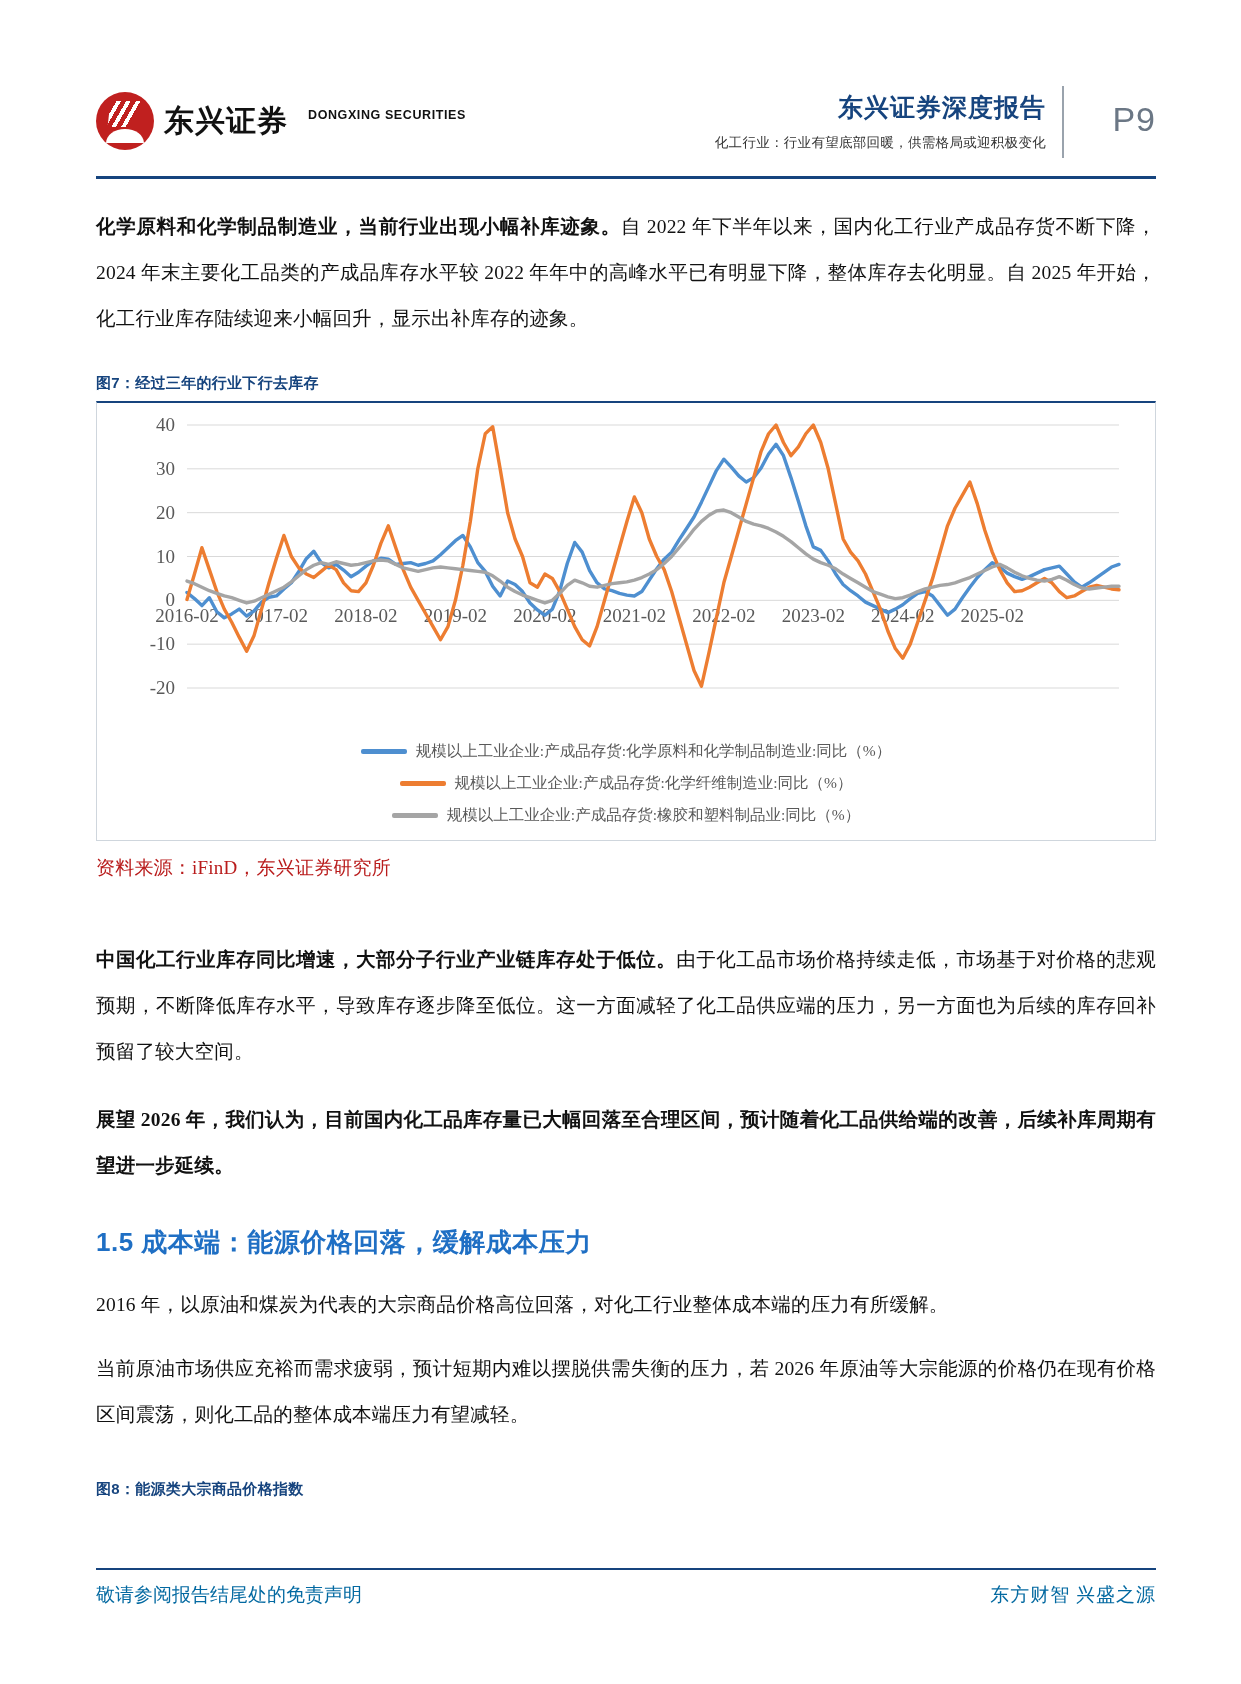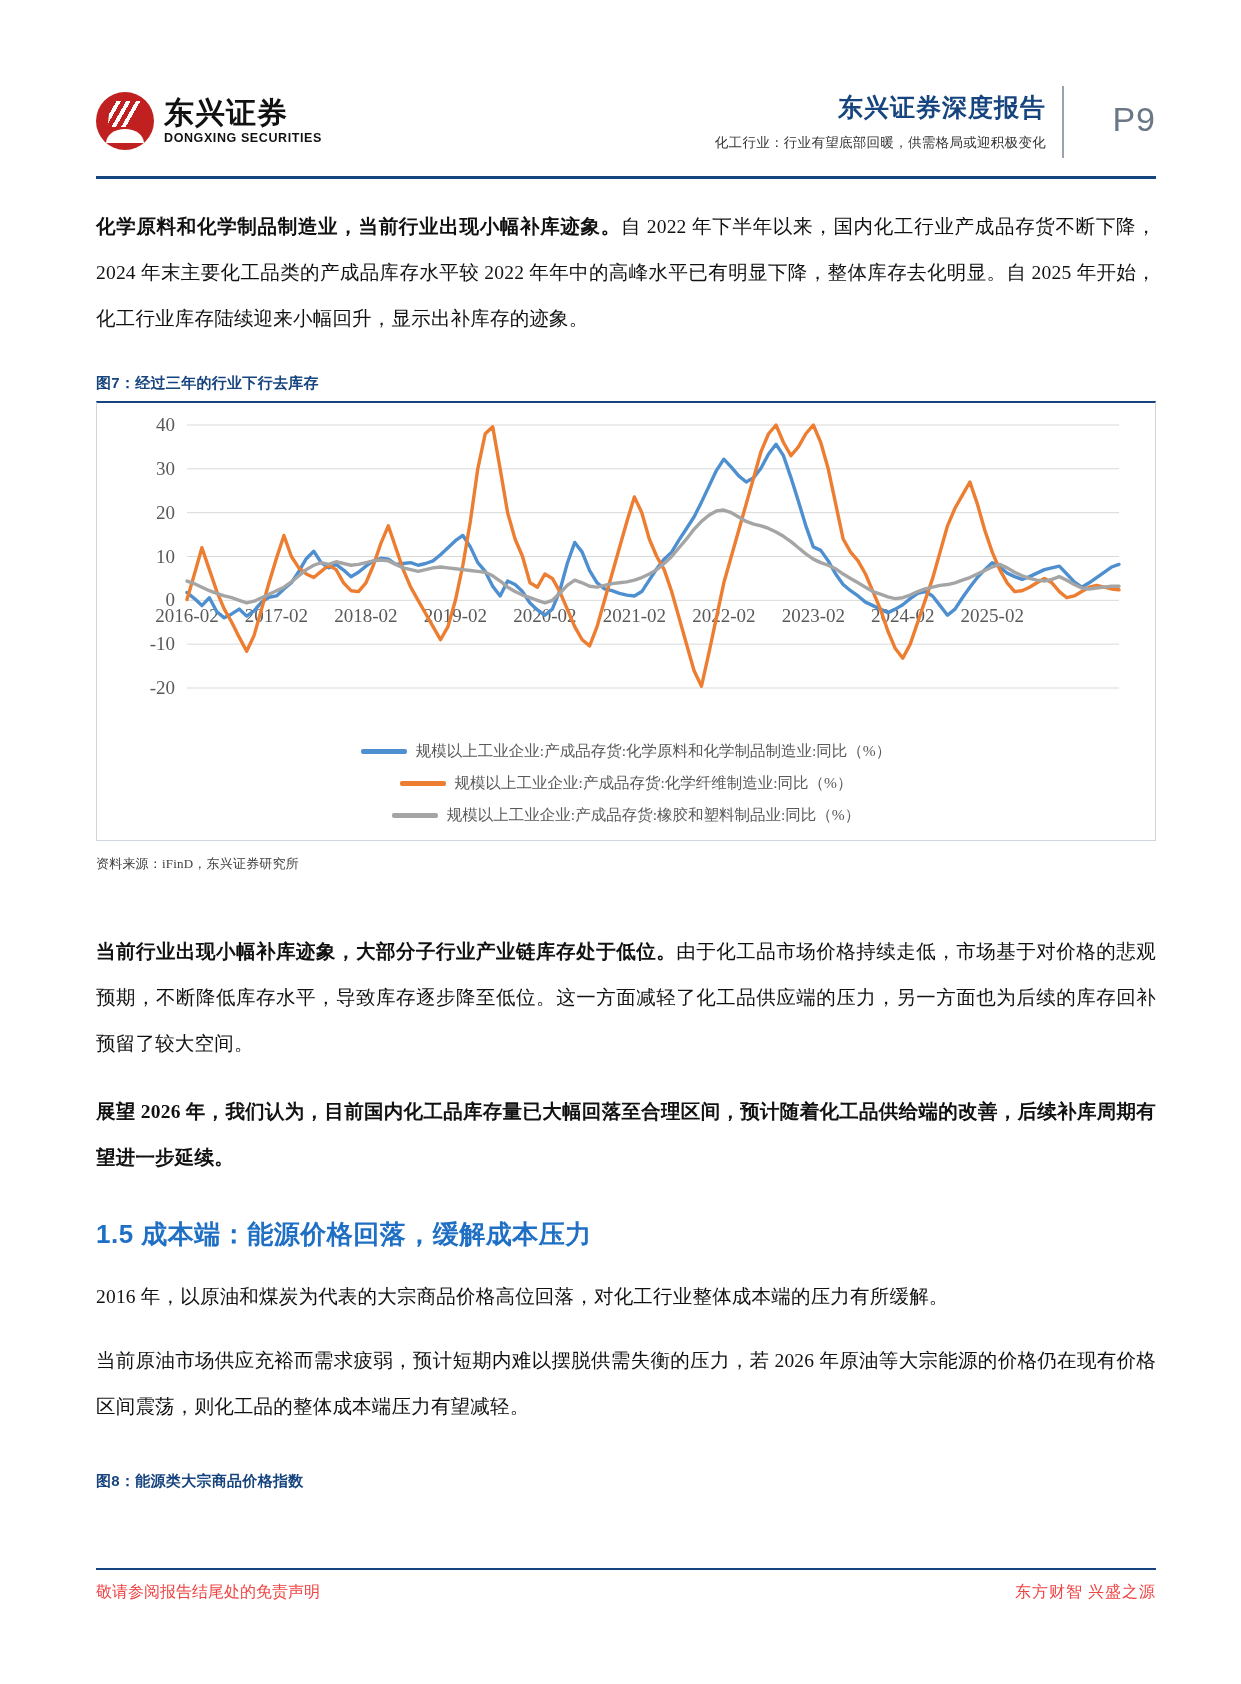"东兴证券" .logo-text { flex-direction: column -> row; gap: none -> 20px }
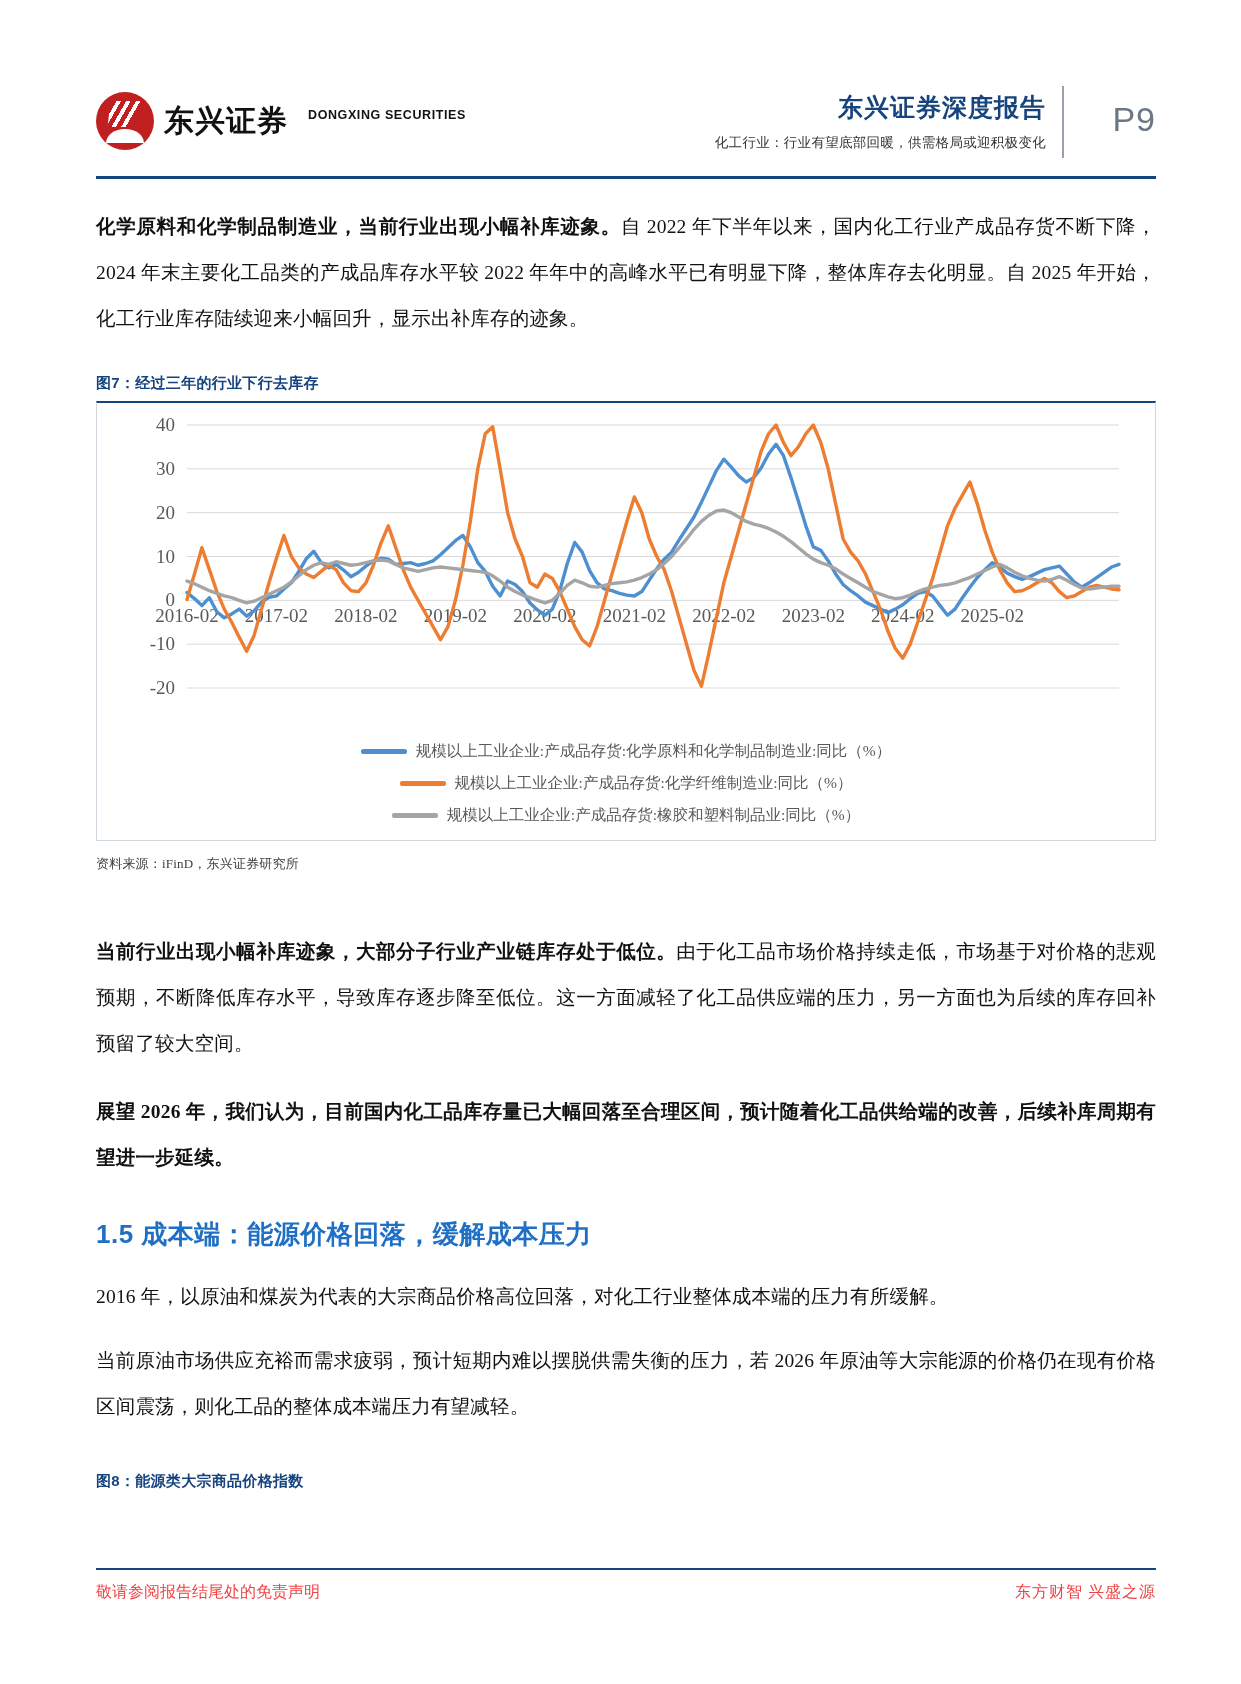"资料来源：iFinD，东兴证券研究所" .source-note { color: #404040 -> #b91c1c; font-size: 13px -> 19px }
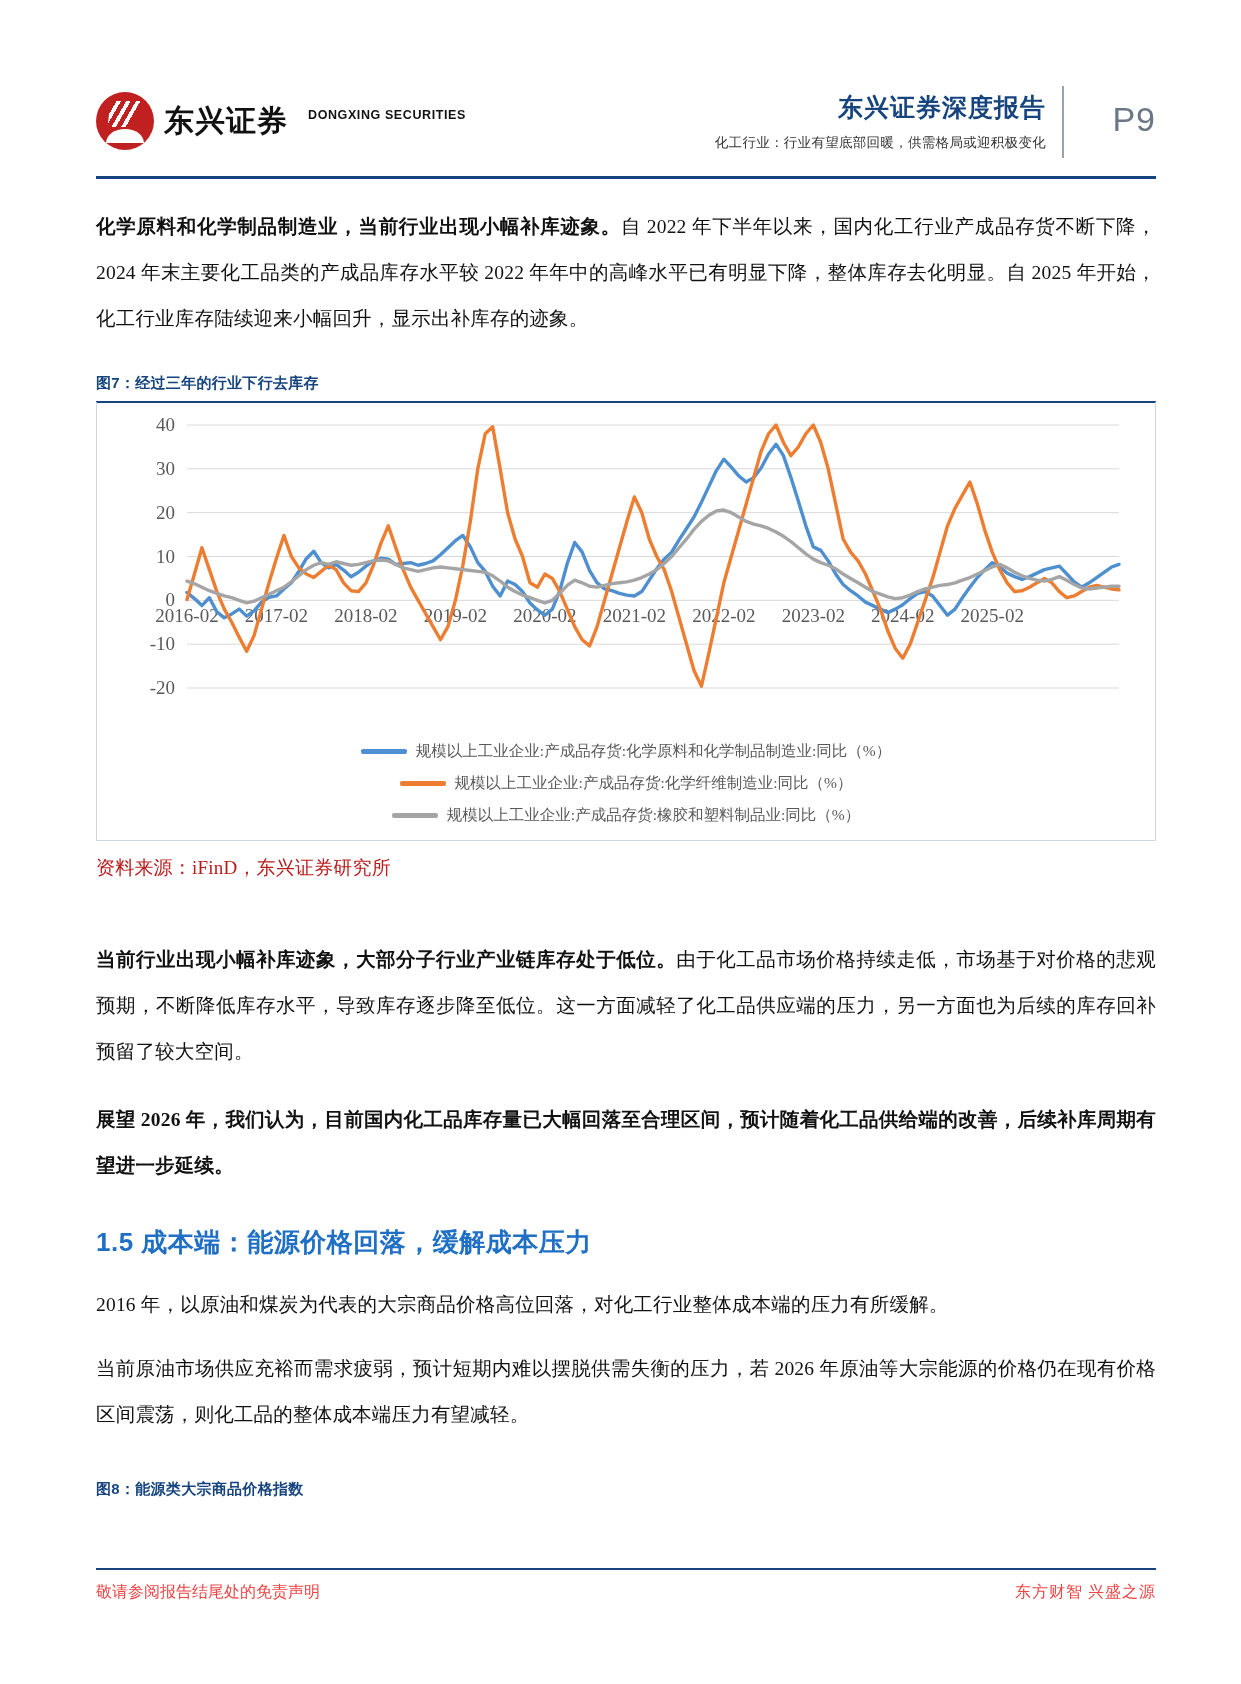"当前行业出现小幅补库迹象，大部分子行业产业链库存处于低位。" span.b { text: 当前行业出现小幅补库迹象 -> 中国化工行业库存同比增速 }
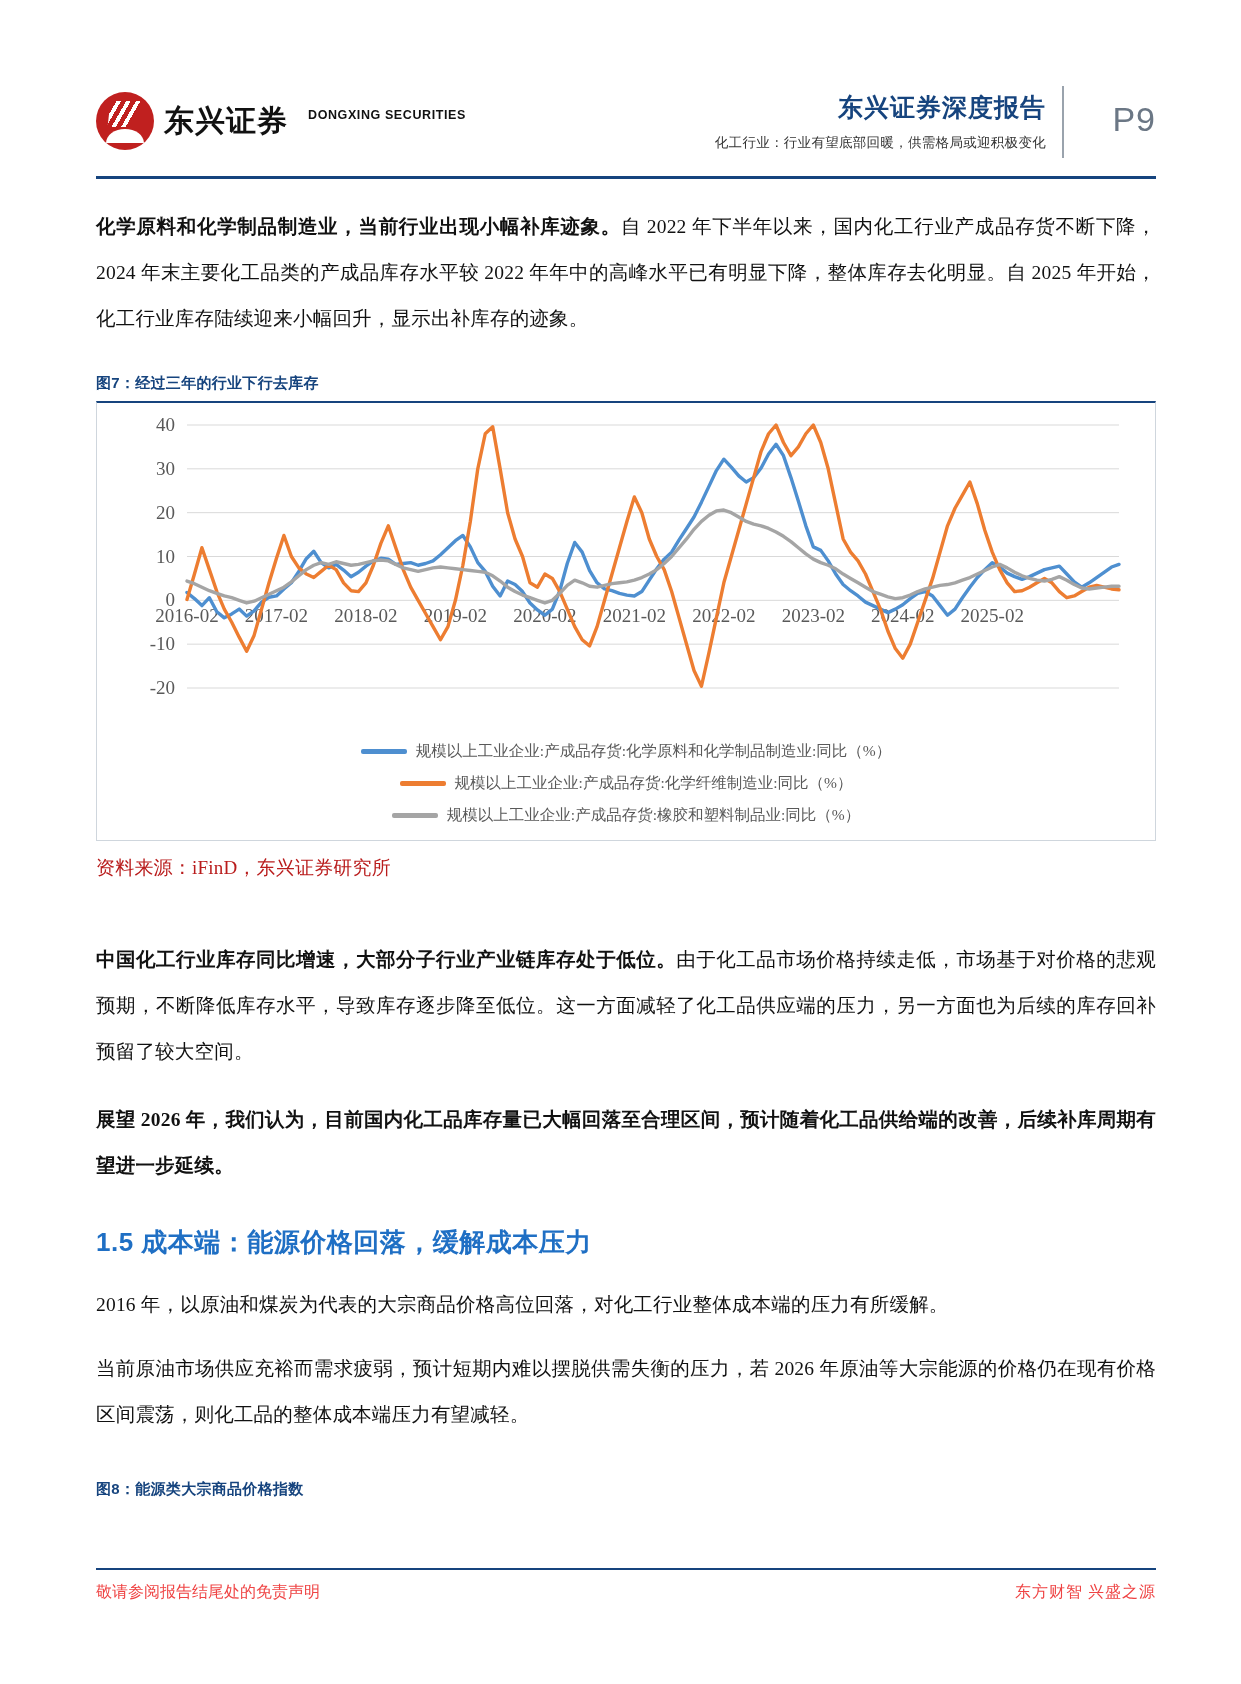"敬请参阅报告结尾处的免责声明" .footer { color: #ef4444 -> #0369a1; font-size: 16px -> 19px }
